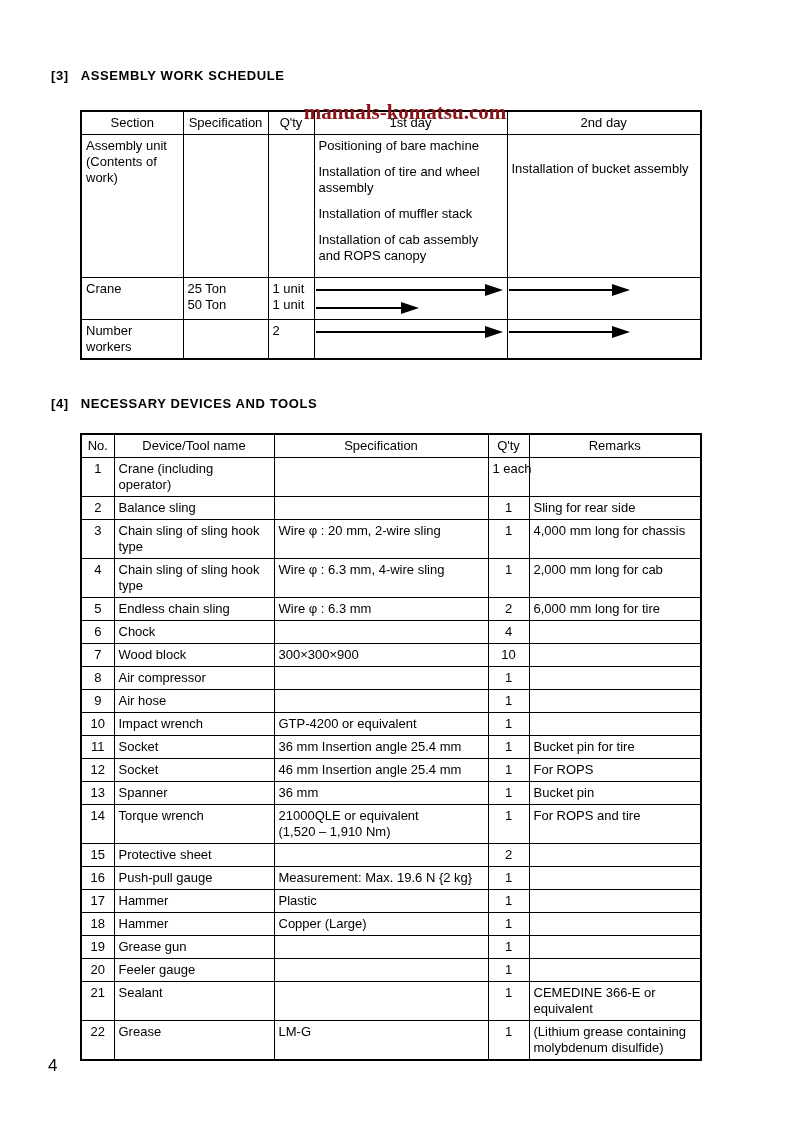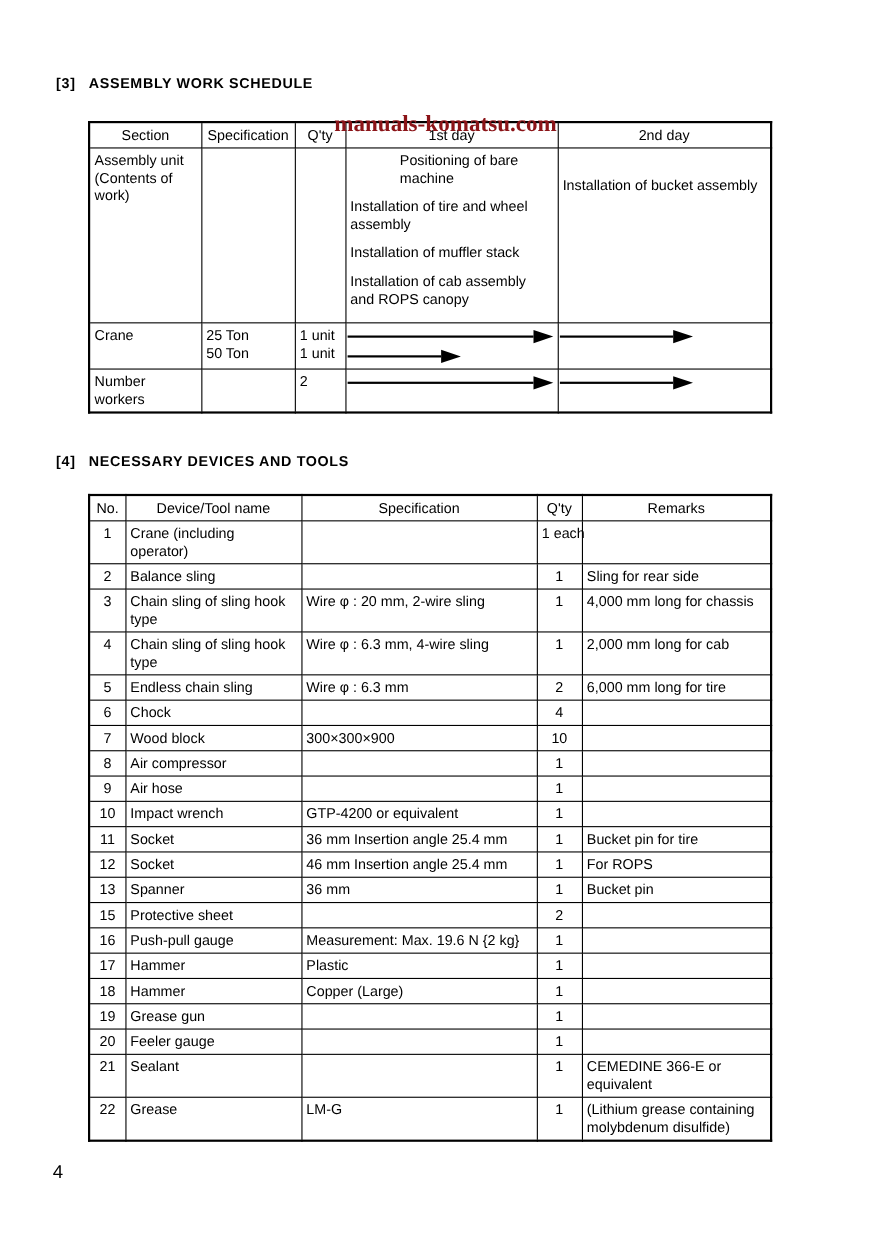"Positioning of bare machine" #schedule .tasks p:first-child { margin-left: 45px -> none }
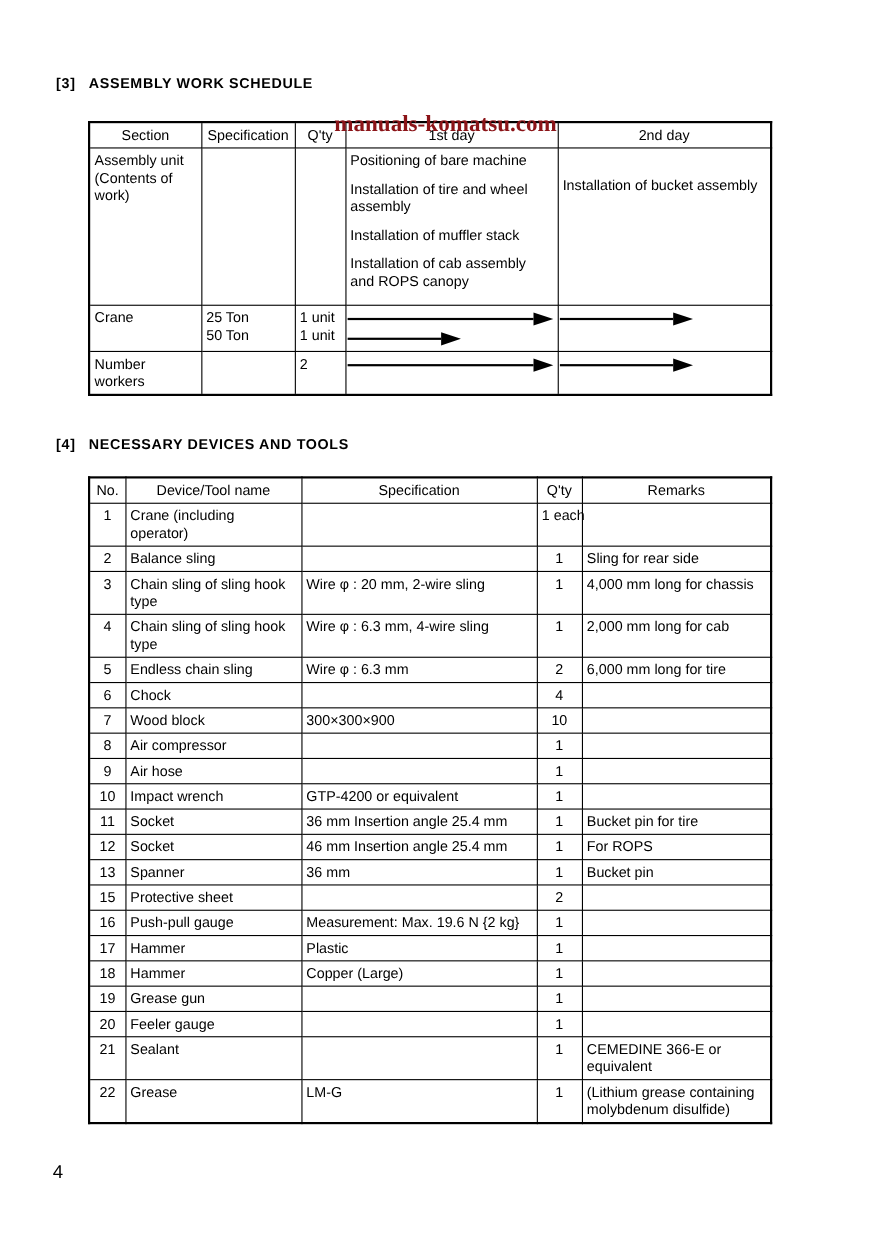"14" tr { html: none -> <tr> <td>14</td> <td>Torque wrench</td> <td>21000QLE or equivalent (1,520 – 1,910 Nm)</td> <td>1</td> <td>For ROPS and tire</td> </tr> }
